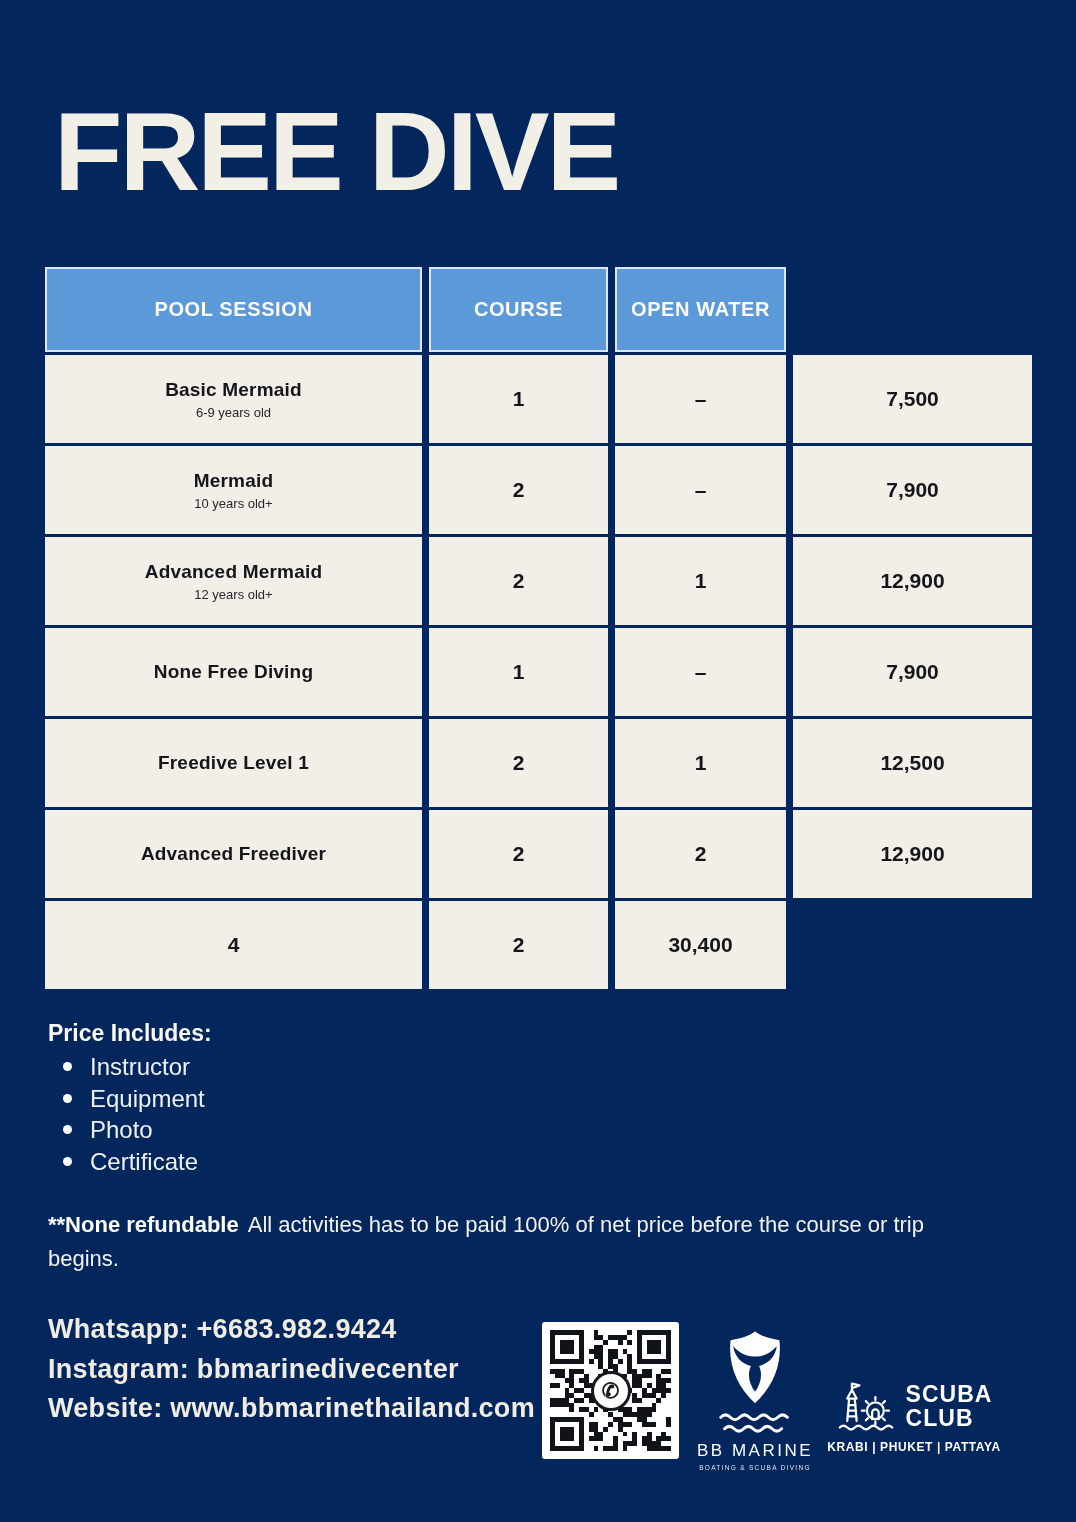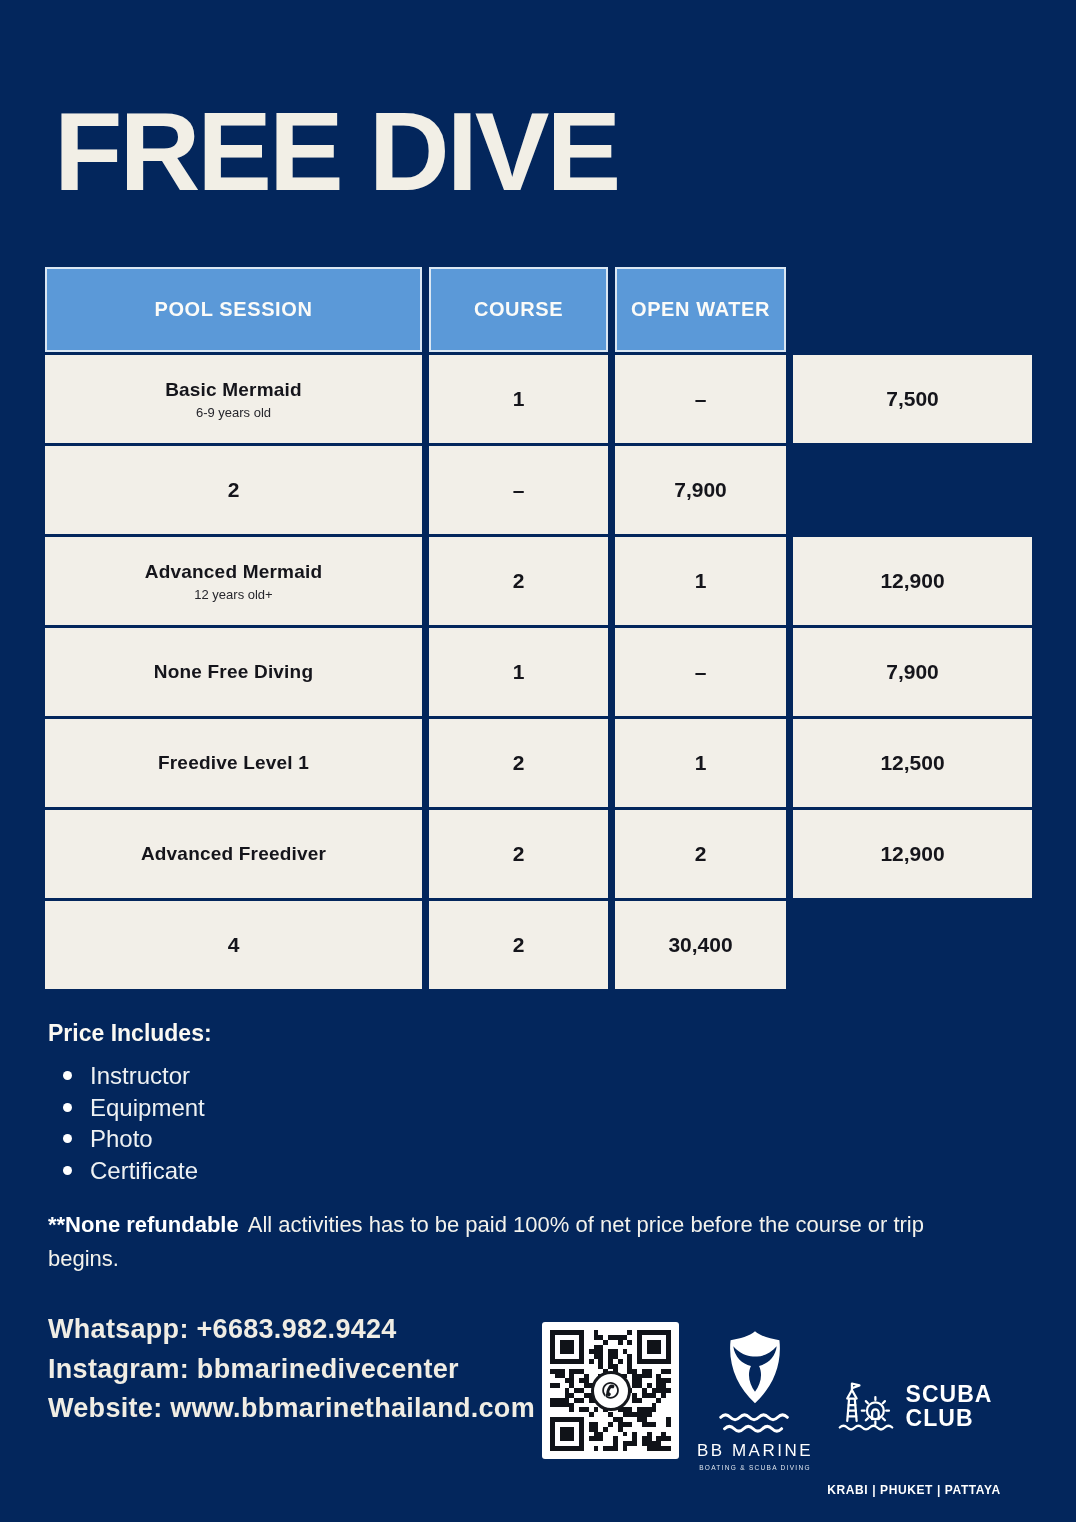"Mermaid" div.td { html: none -> <div> <div>Mermaid</div> <div>10 years old+</div> </div> }
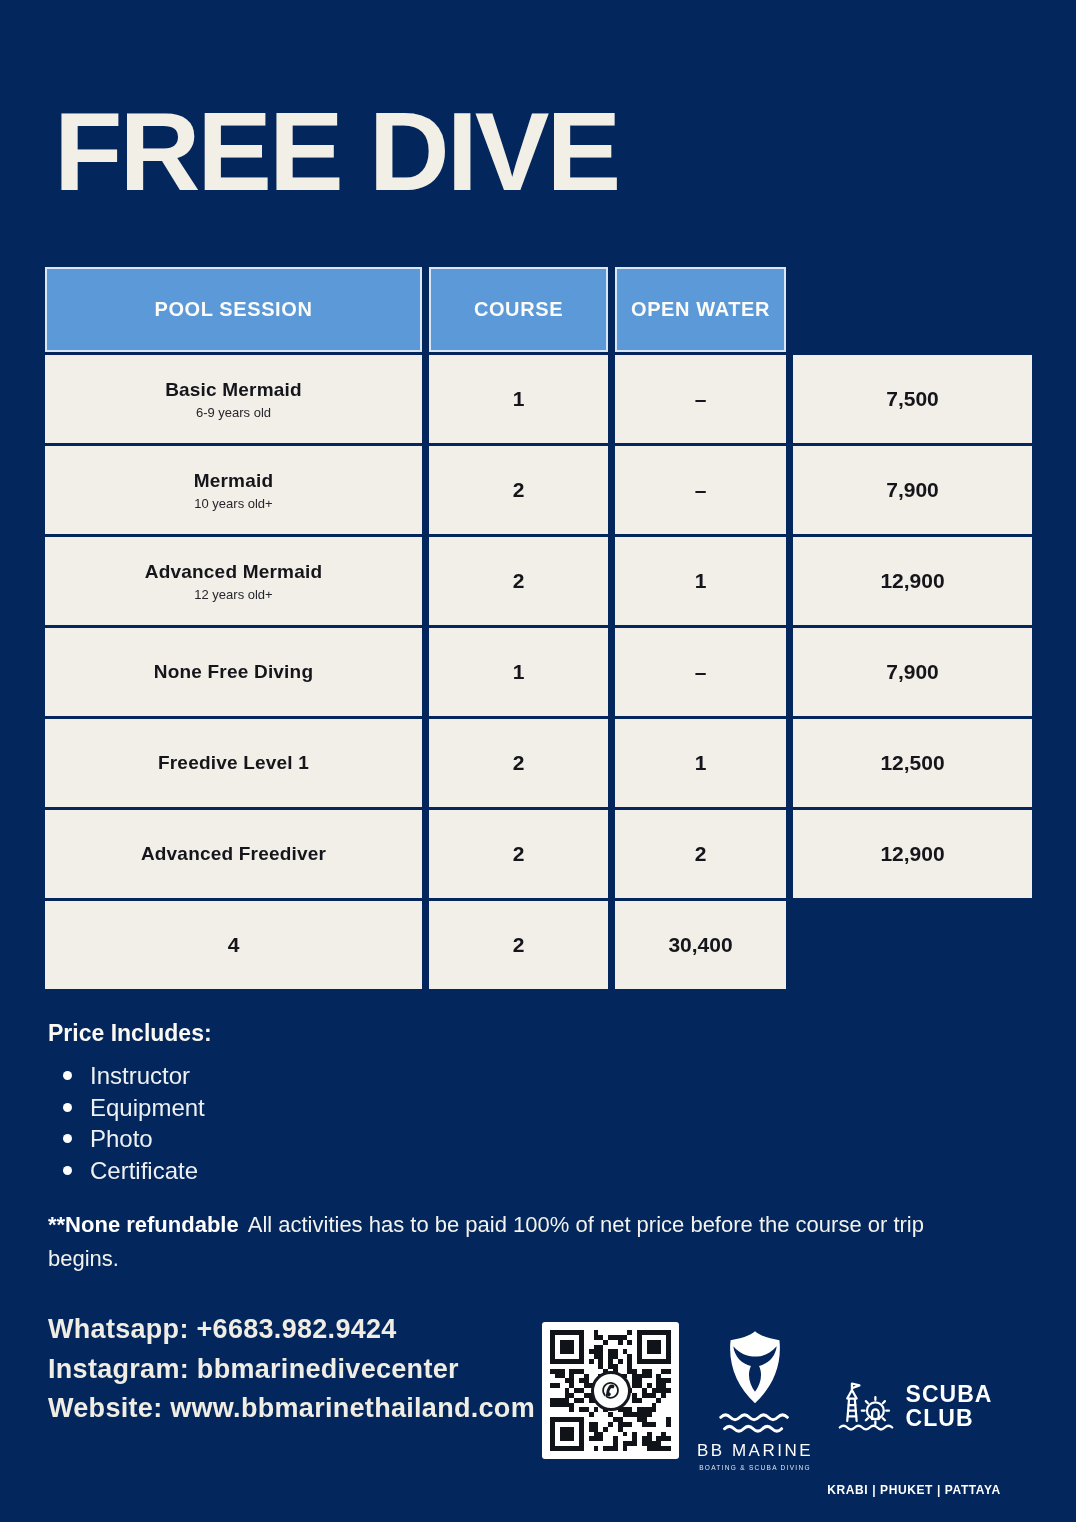"Instructor" .includes ul { margin-top: 13px -> 4px }
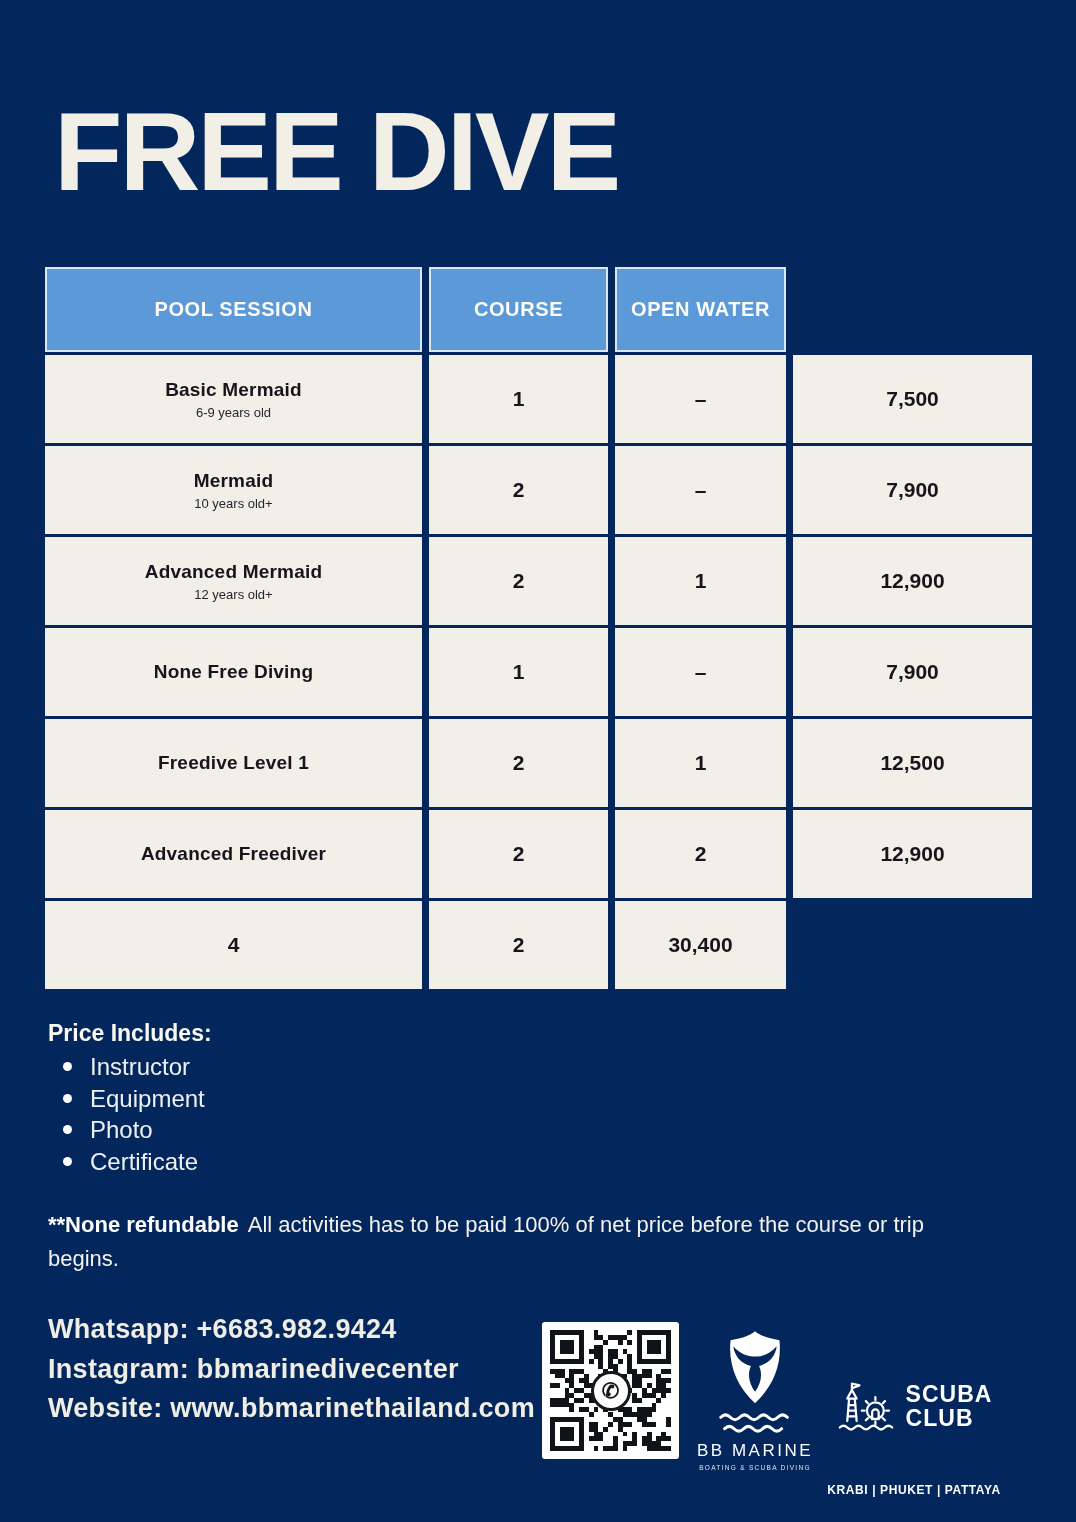"SCUBA" .scuba { gap: 43px -> none }
